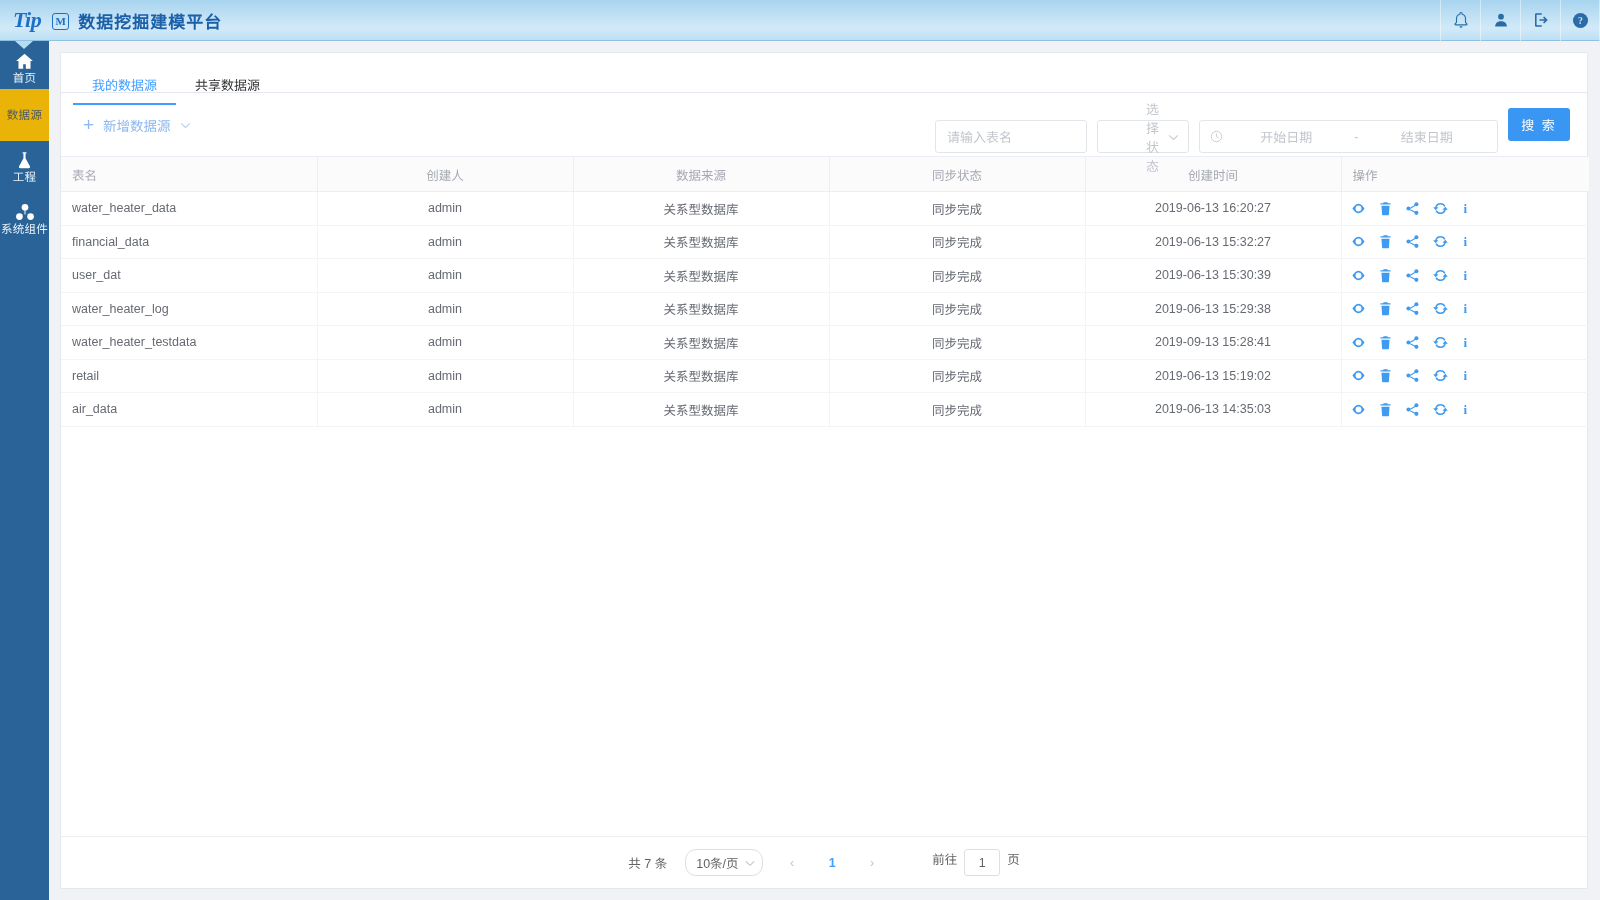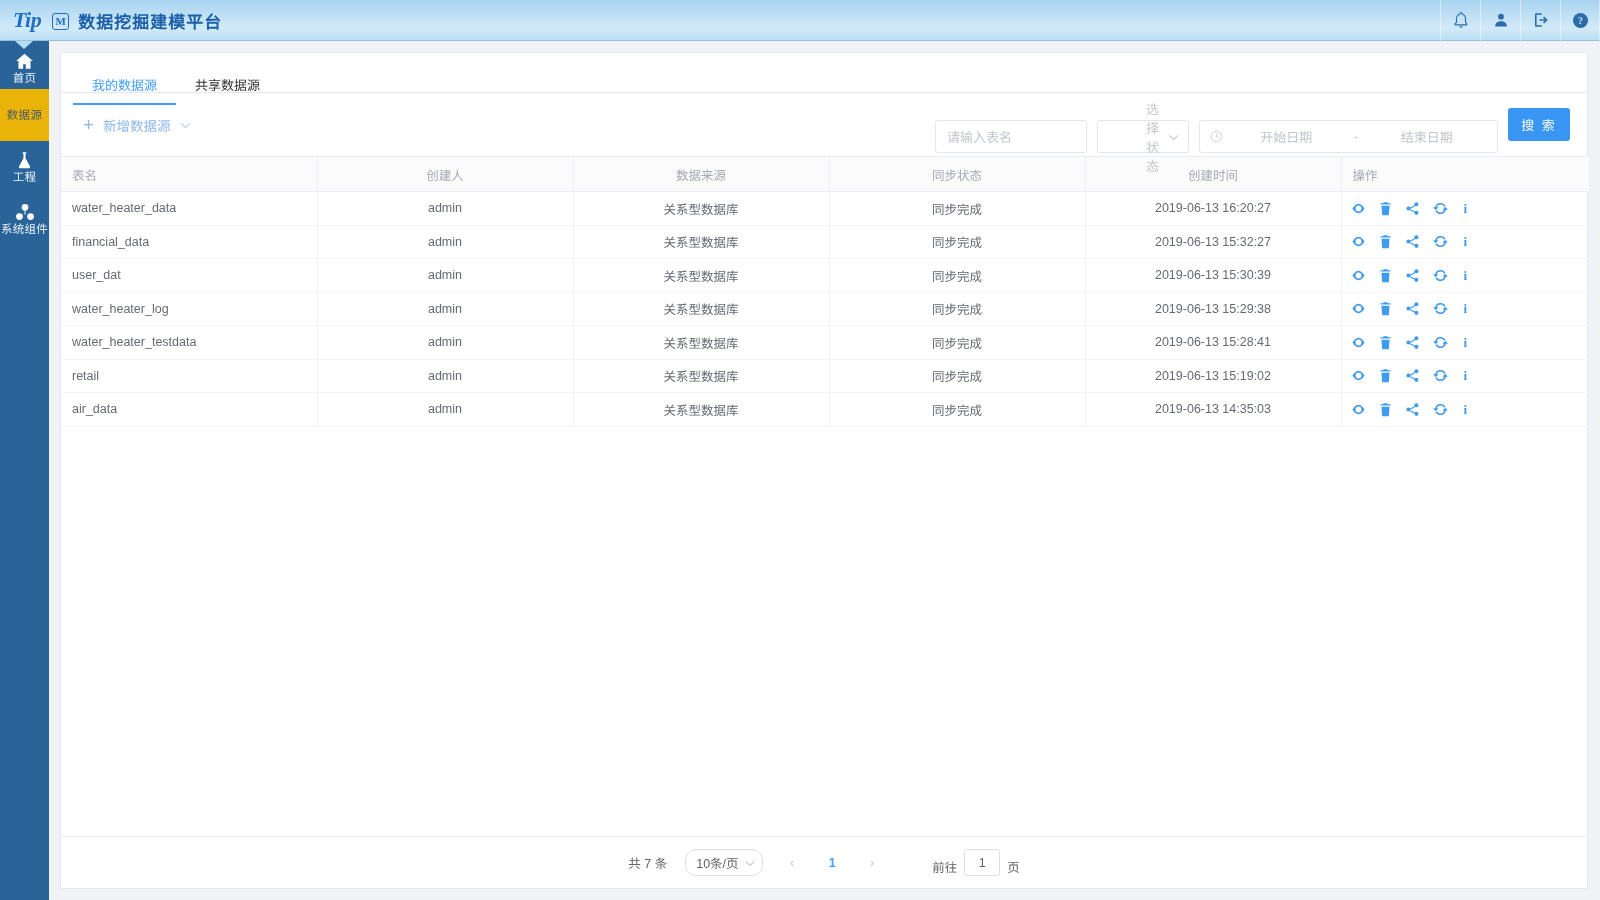"2019-06-13 15:28:41" td.col-5 { text: 2019-06-13 -> 2019-09-13 }
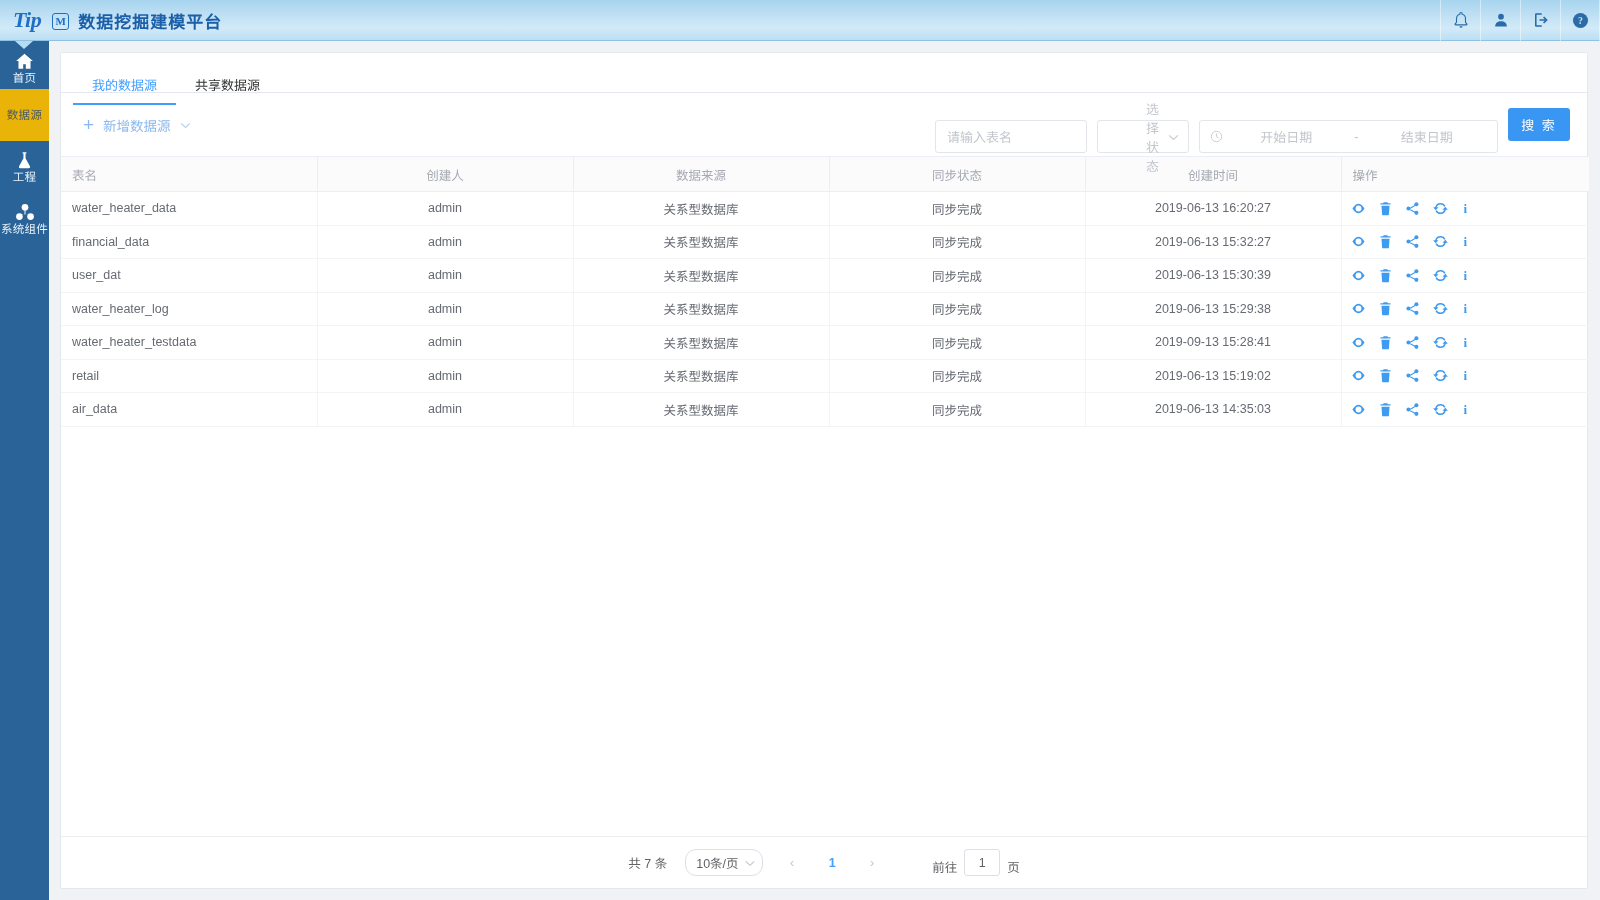"前往" .pg-jump { align-items: flex-end -> flex-start }
